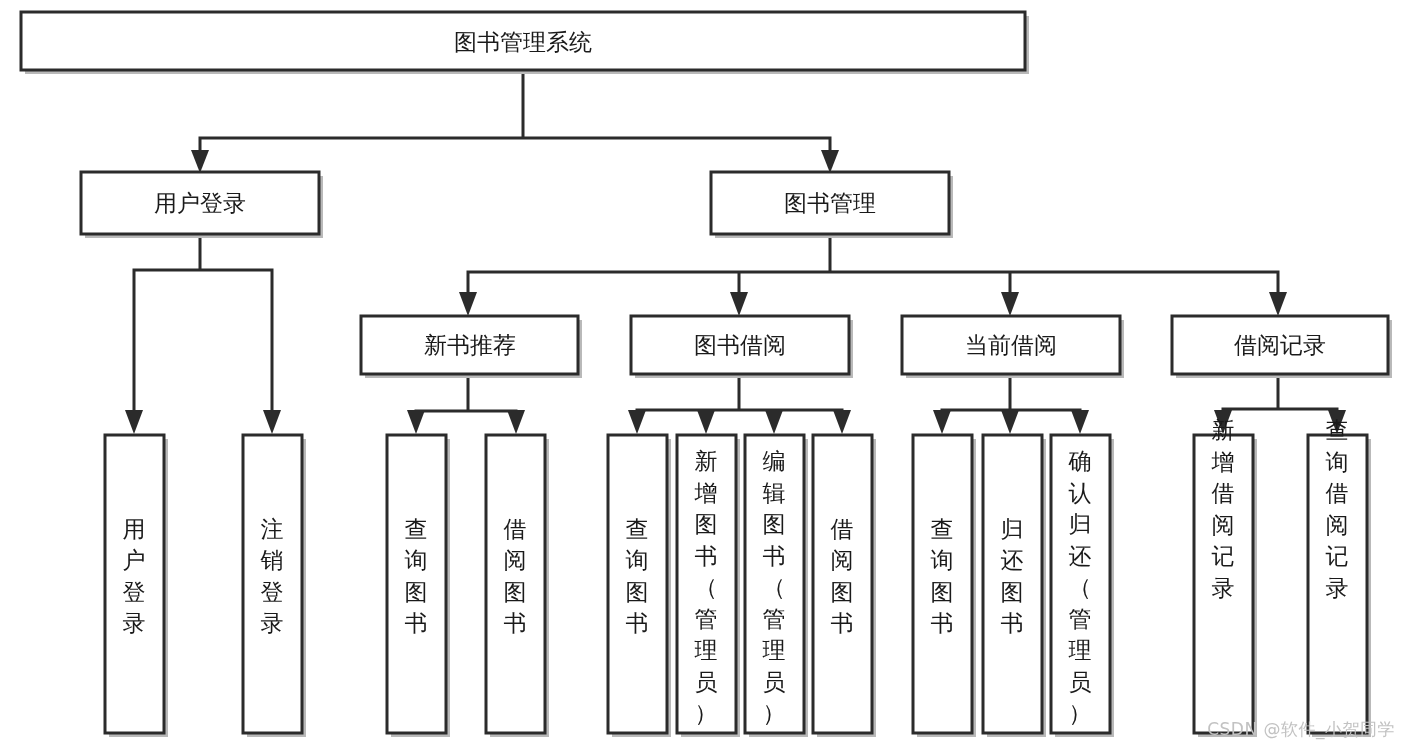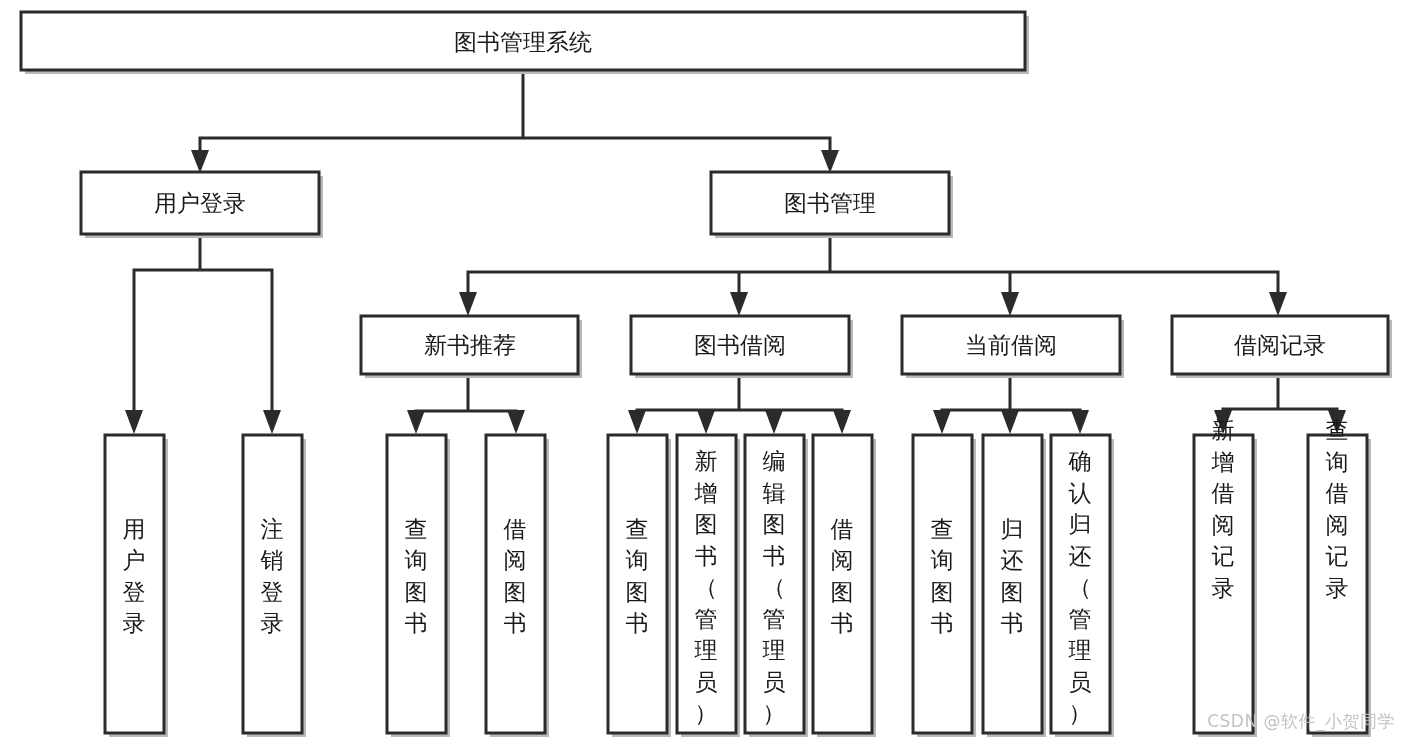"CSDN @软件_小贺同学" .watermark { bottom: 8px -> 0 }
